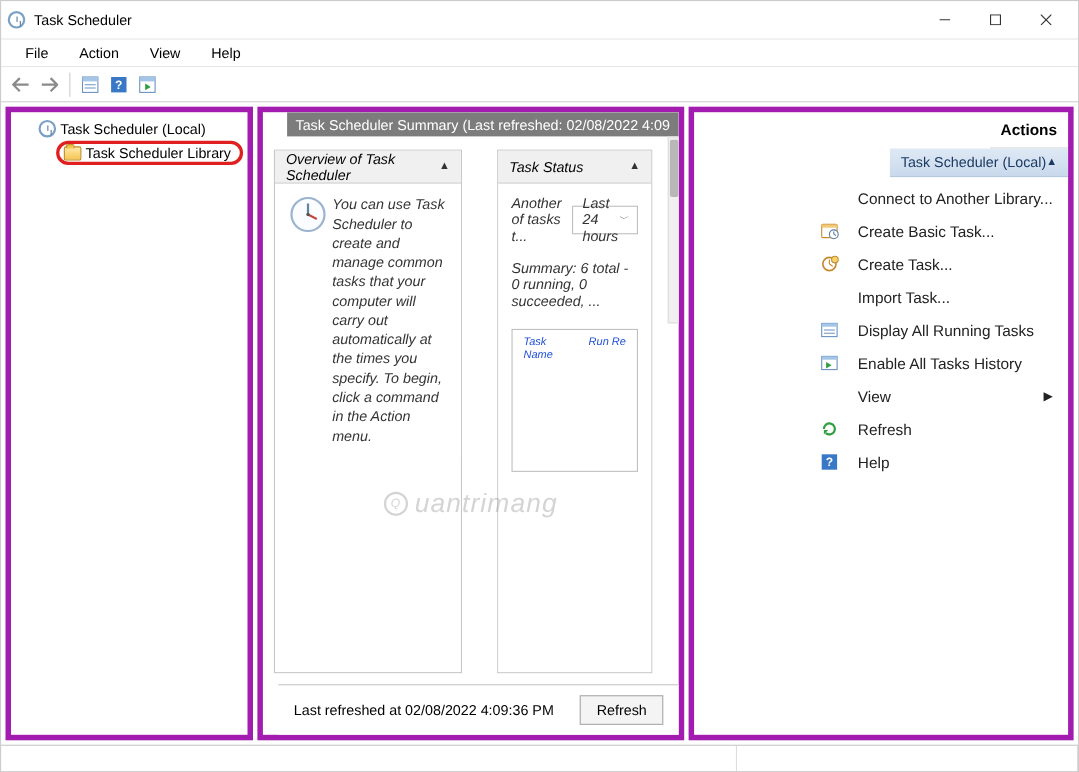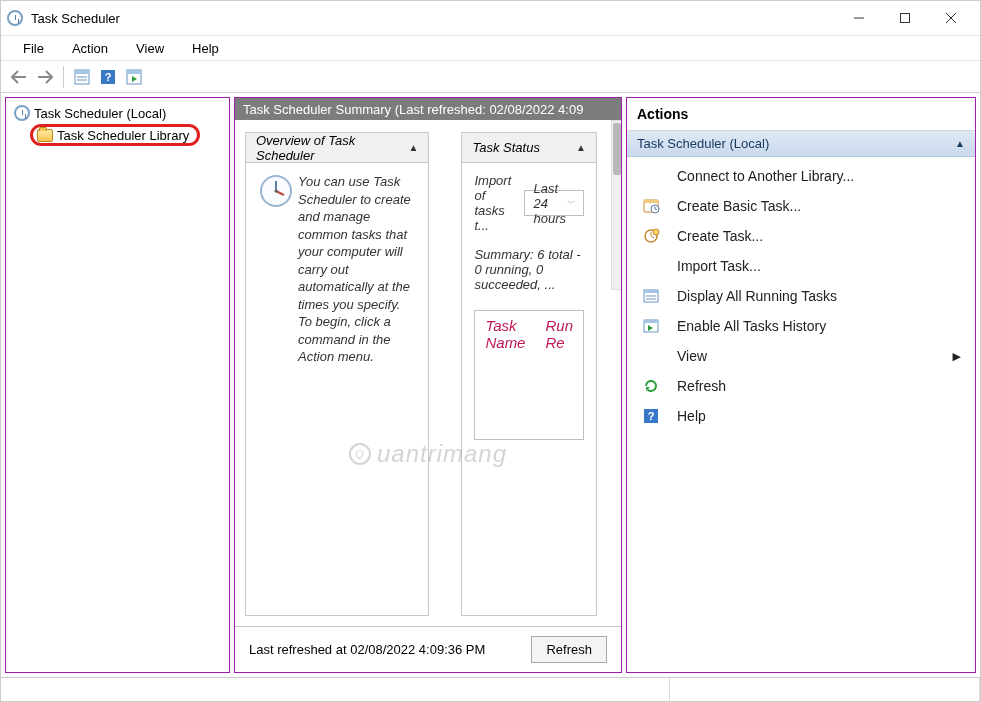"Task Scheduler (Local)" .pane { align-items: none -> flex-end; border: 1px solid #a21caf -> 5px solid #a21caf }
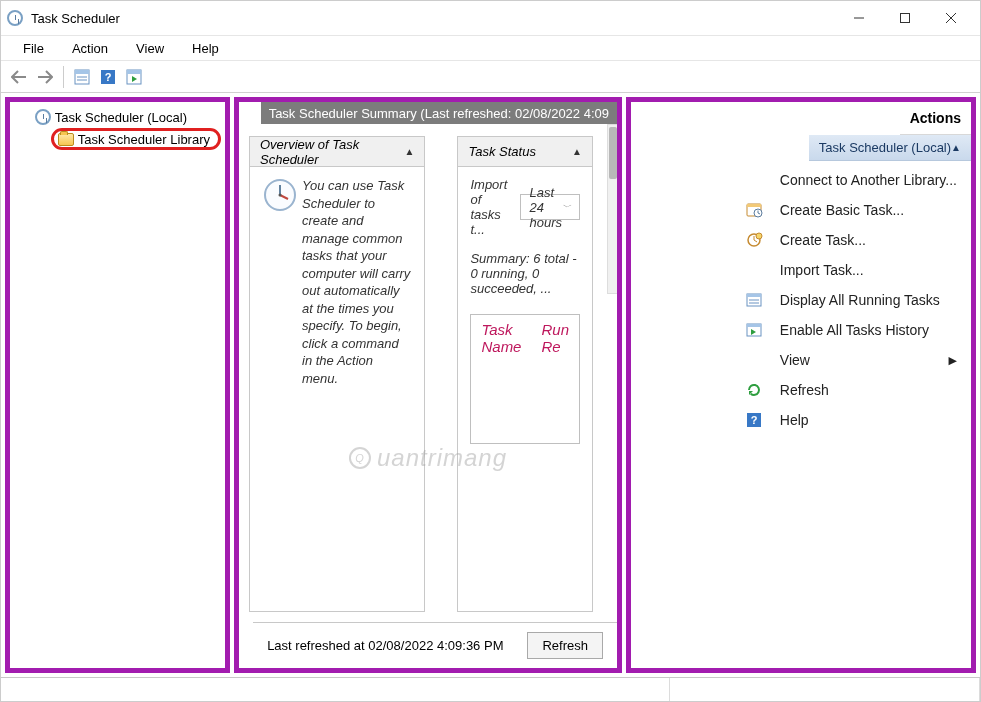"Import of tasks t..." span { text: Import -> Another }
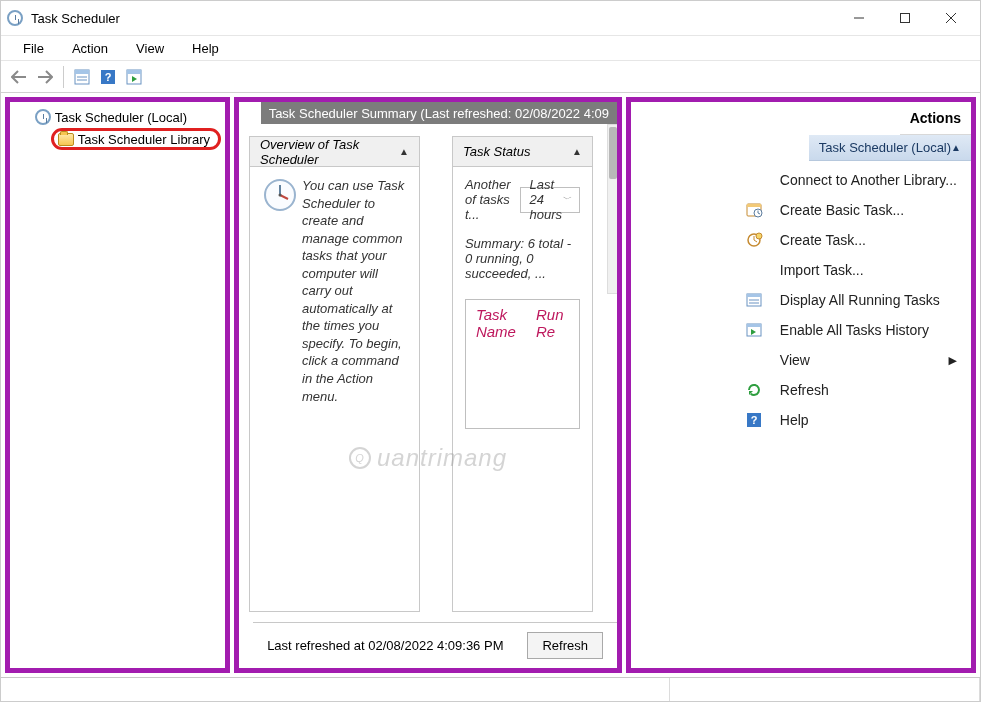"Task Name" .tableish .hdr .cell { color: #be185d -> #1d4ed8; font-size: 15px -> 10px }
